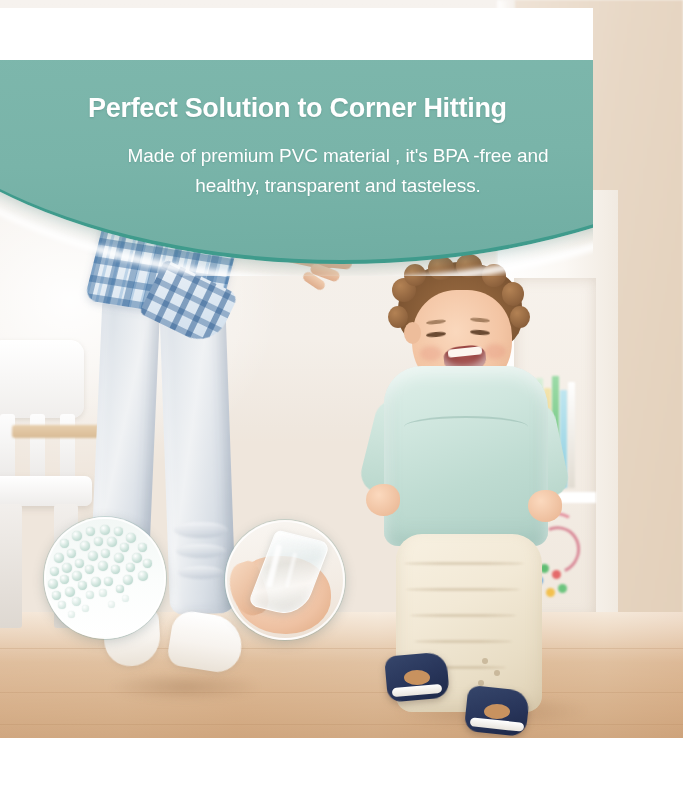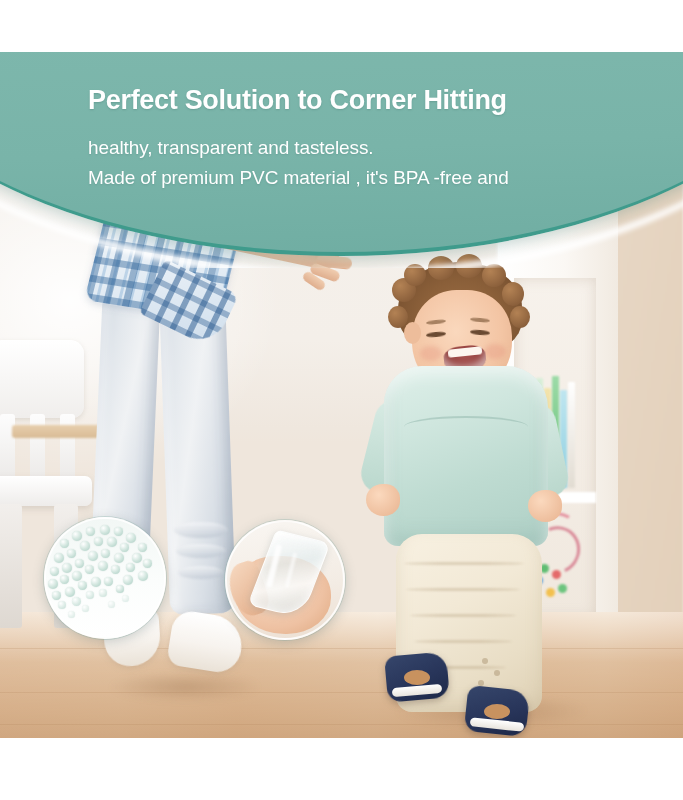"Perfect Solution to Corner Hitting" .banner-wrap { text-align: none -> center; top: 0 -> 8px; width: 683px -> 593px }
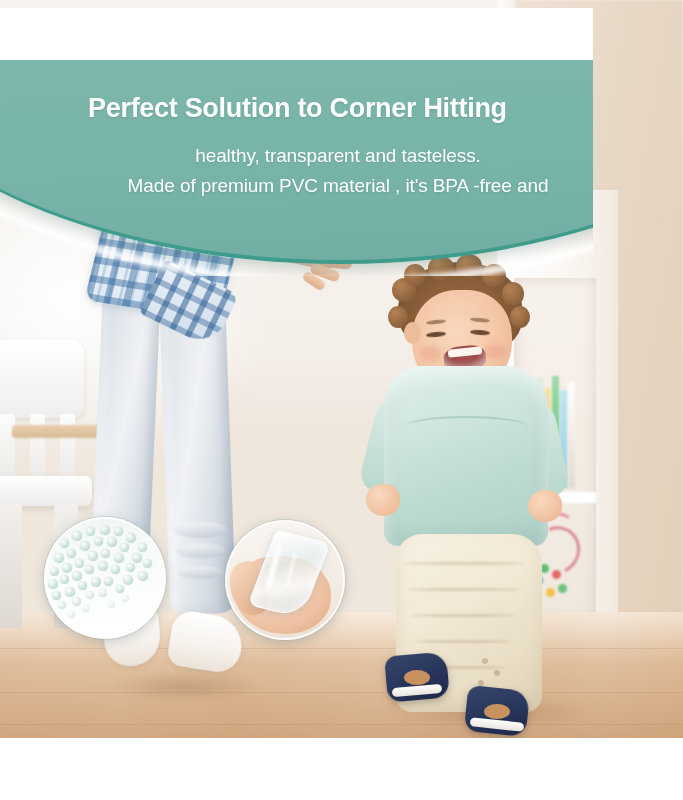"healthy, transparent and tasteless." span { order: before "Made of premium PVC material" -> after "Made of premium PVC material" }
